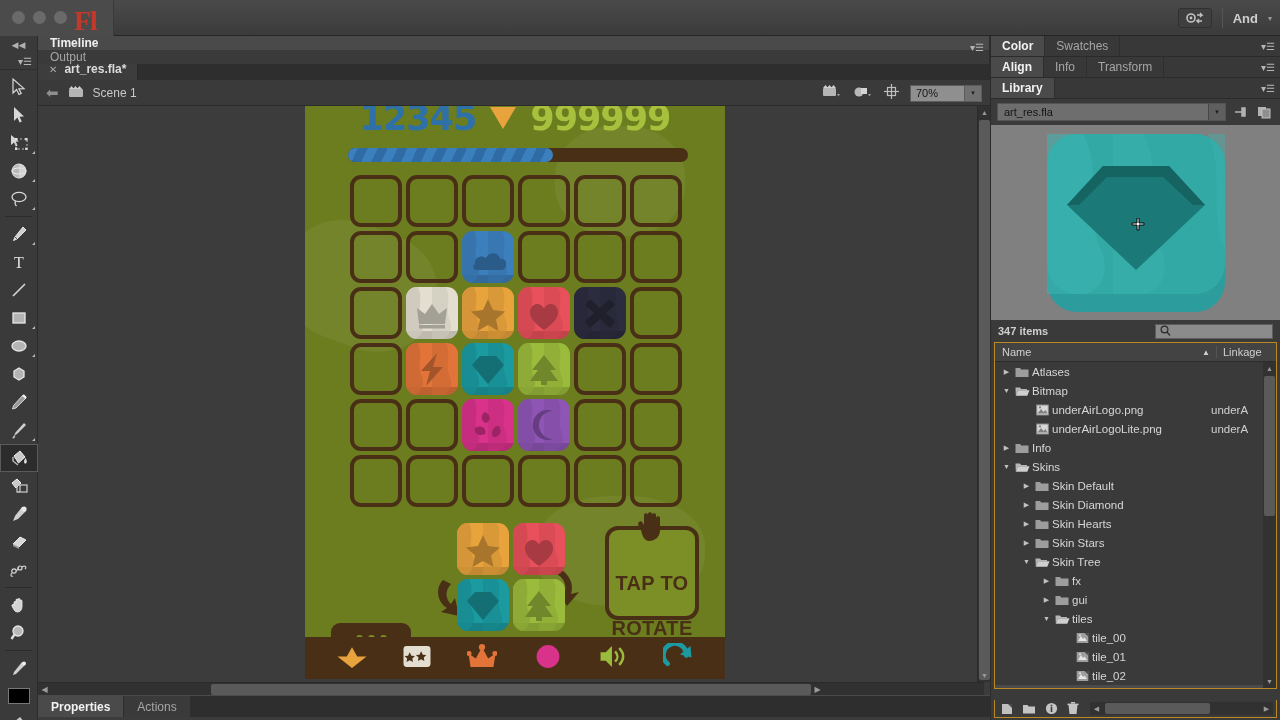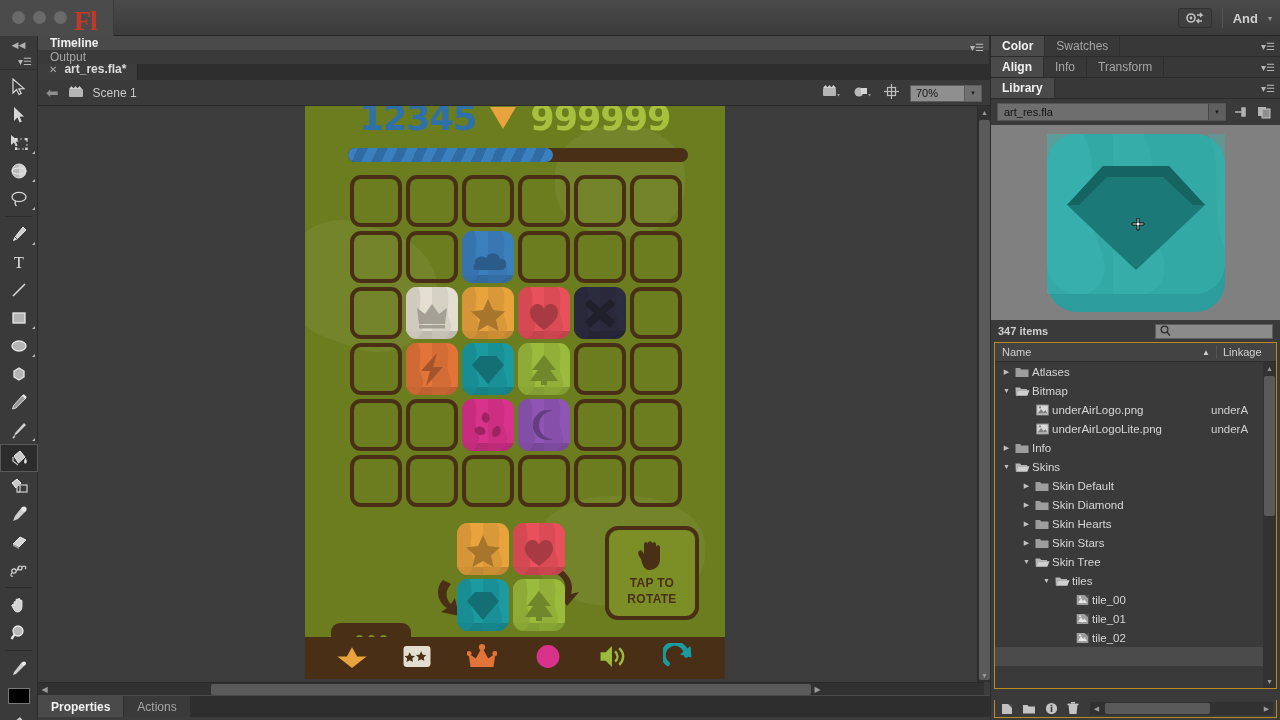"TAP TO" .rot-btn .lbl { font-size: 12px -> 20px; margin-top: none -> 29px }
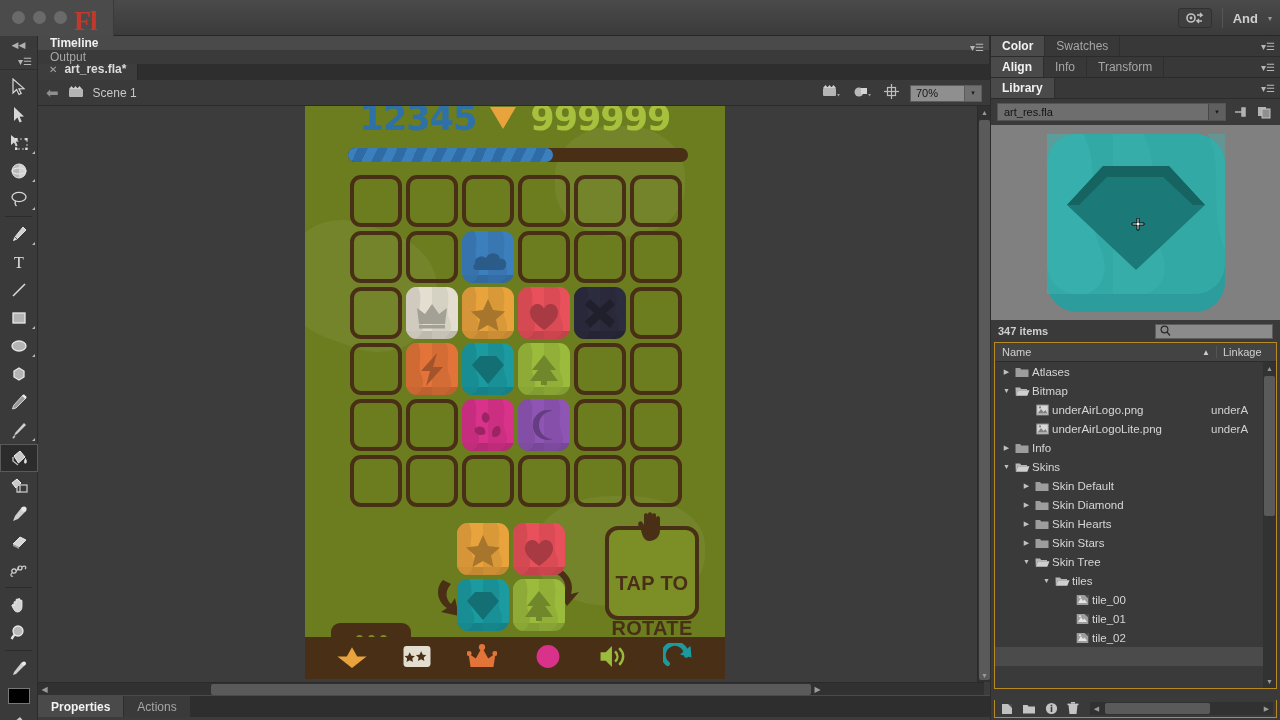"fx" div.lrow { html: none -> <div> <span></span> <span>▶</span> <span> <svg> <path></path> </svg> </span> <span>fx</span> <span></span> </div> }
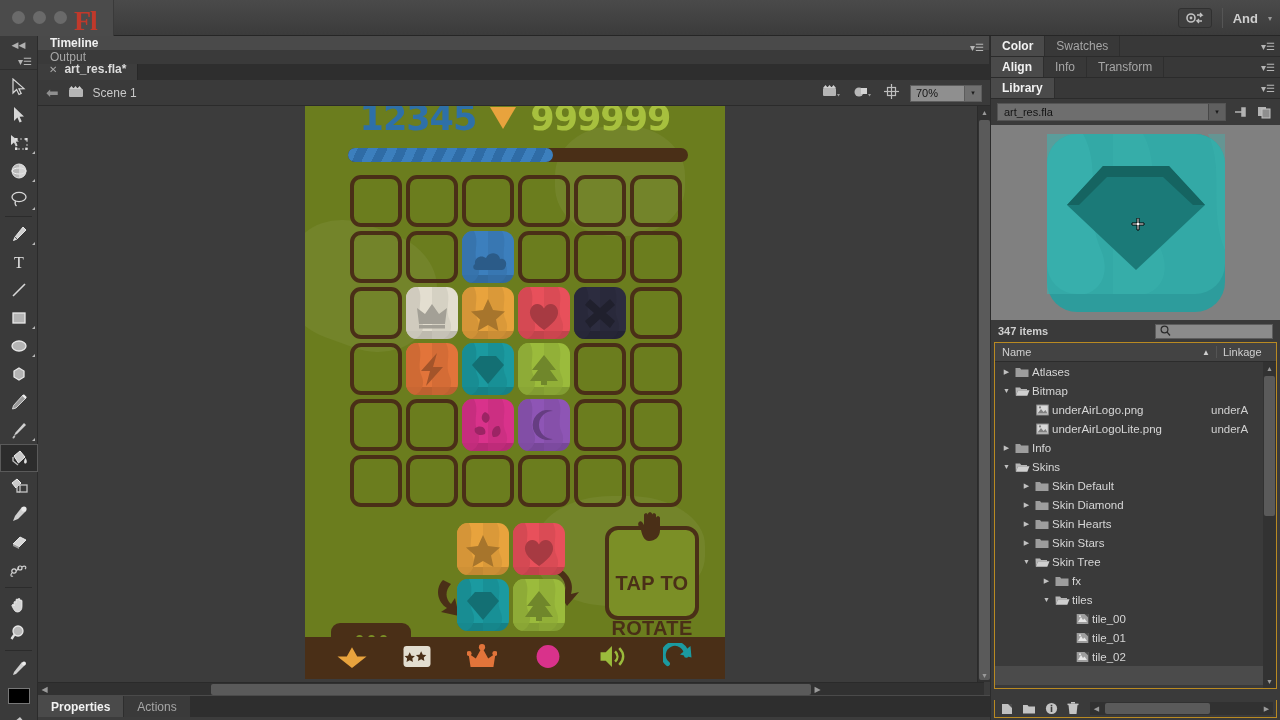"gui" div.lrow { html: none -> <div> <span></span> <span>▶</span> <span> <svg> <path></path> </svg> </span> <span>gui</span> <span></span> </div> }
